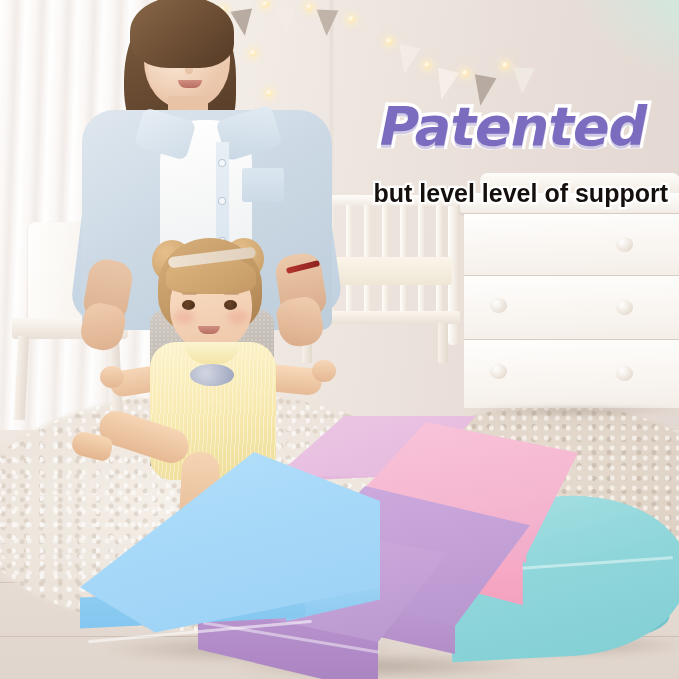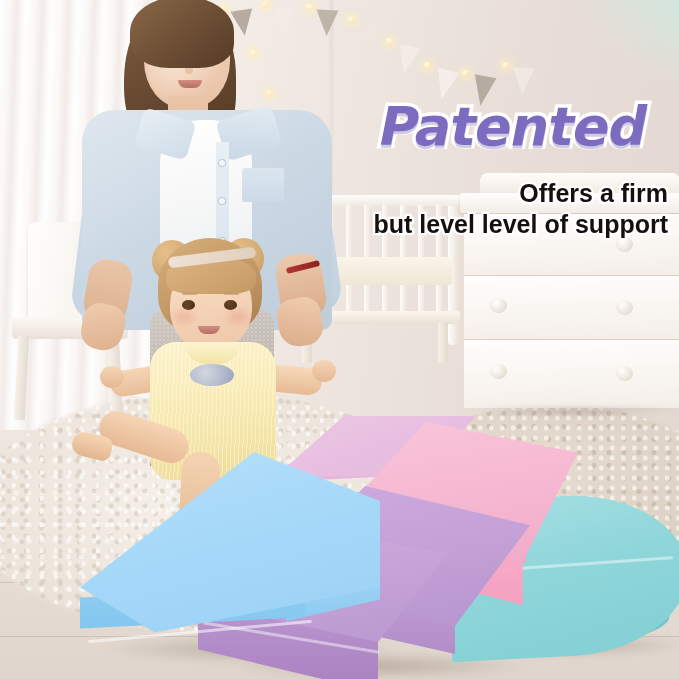"Offers a firm" span { html: <span>Offers a firm</span> -> none }
